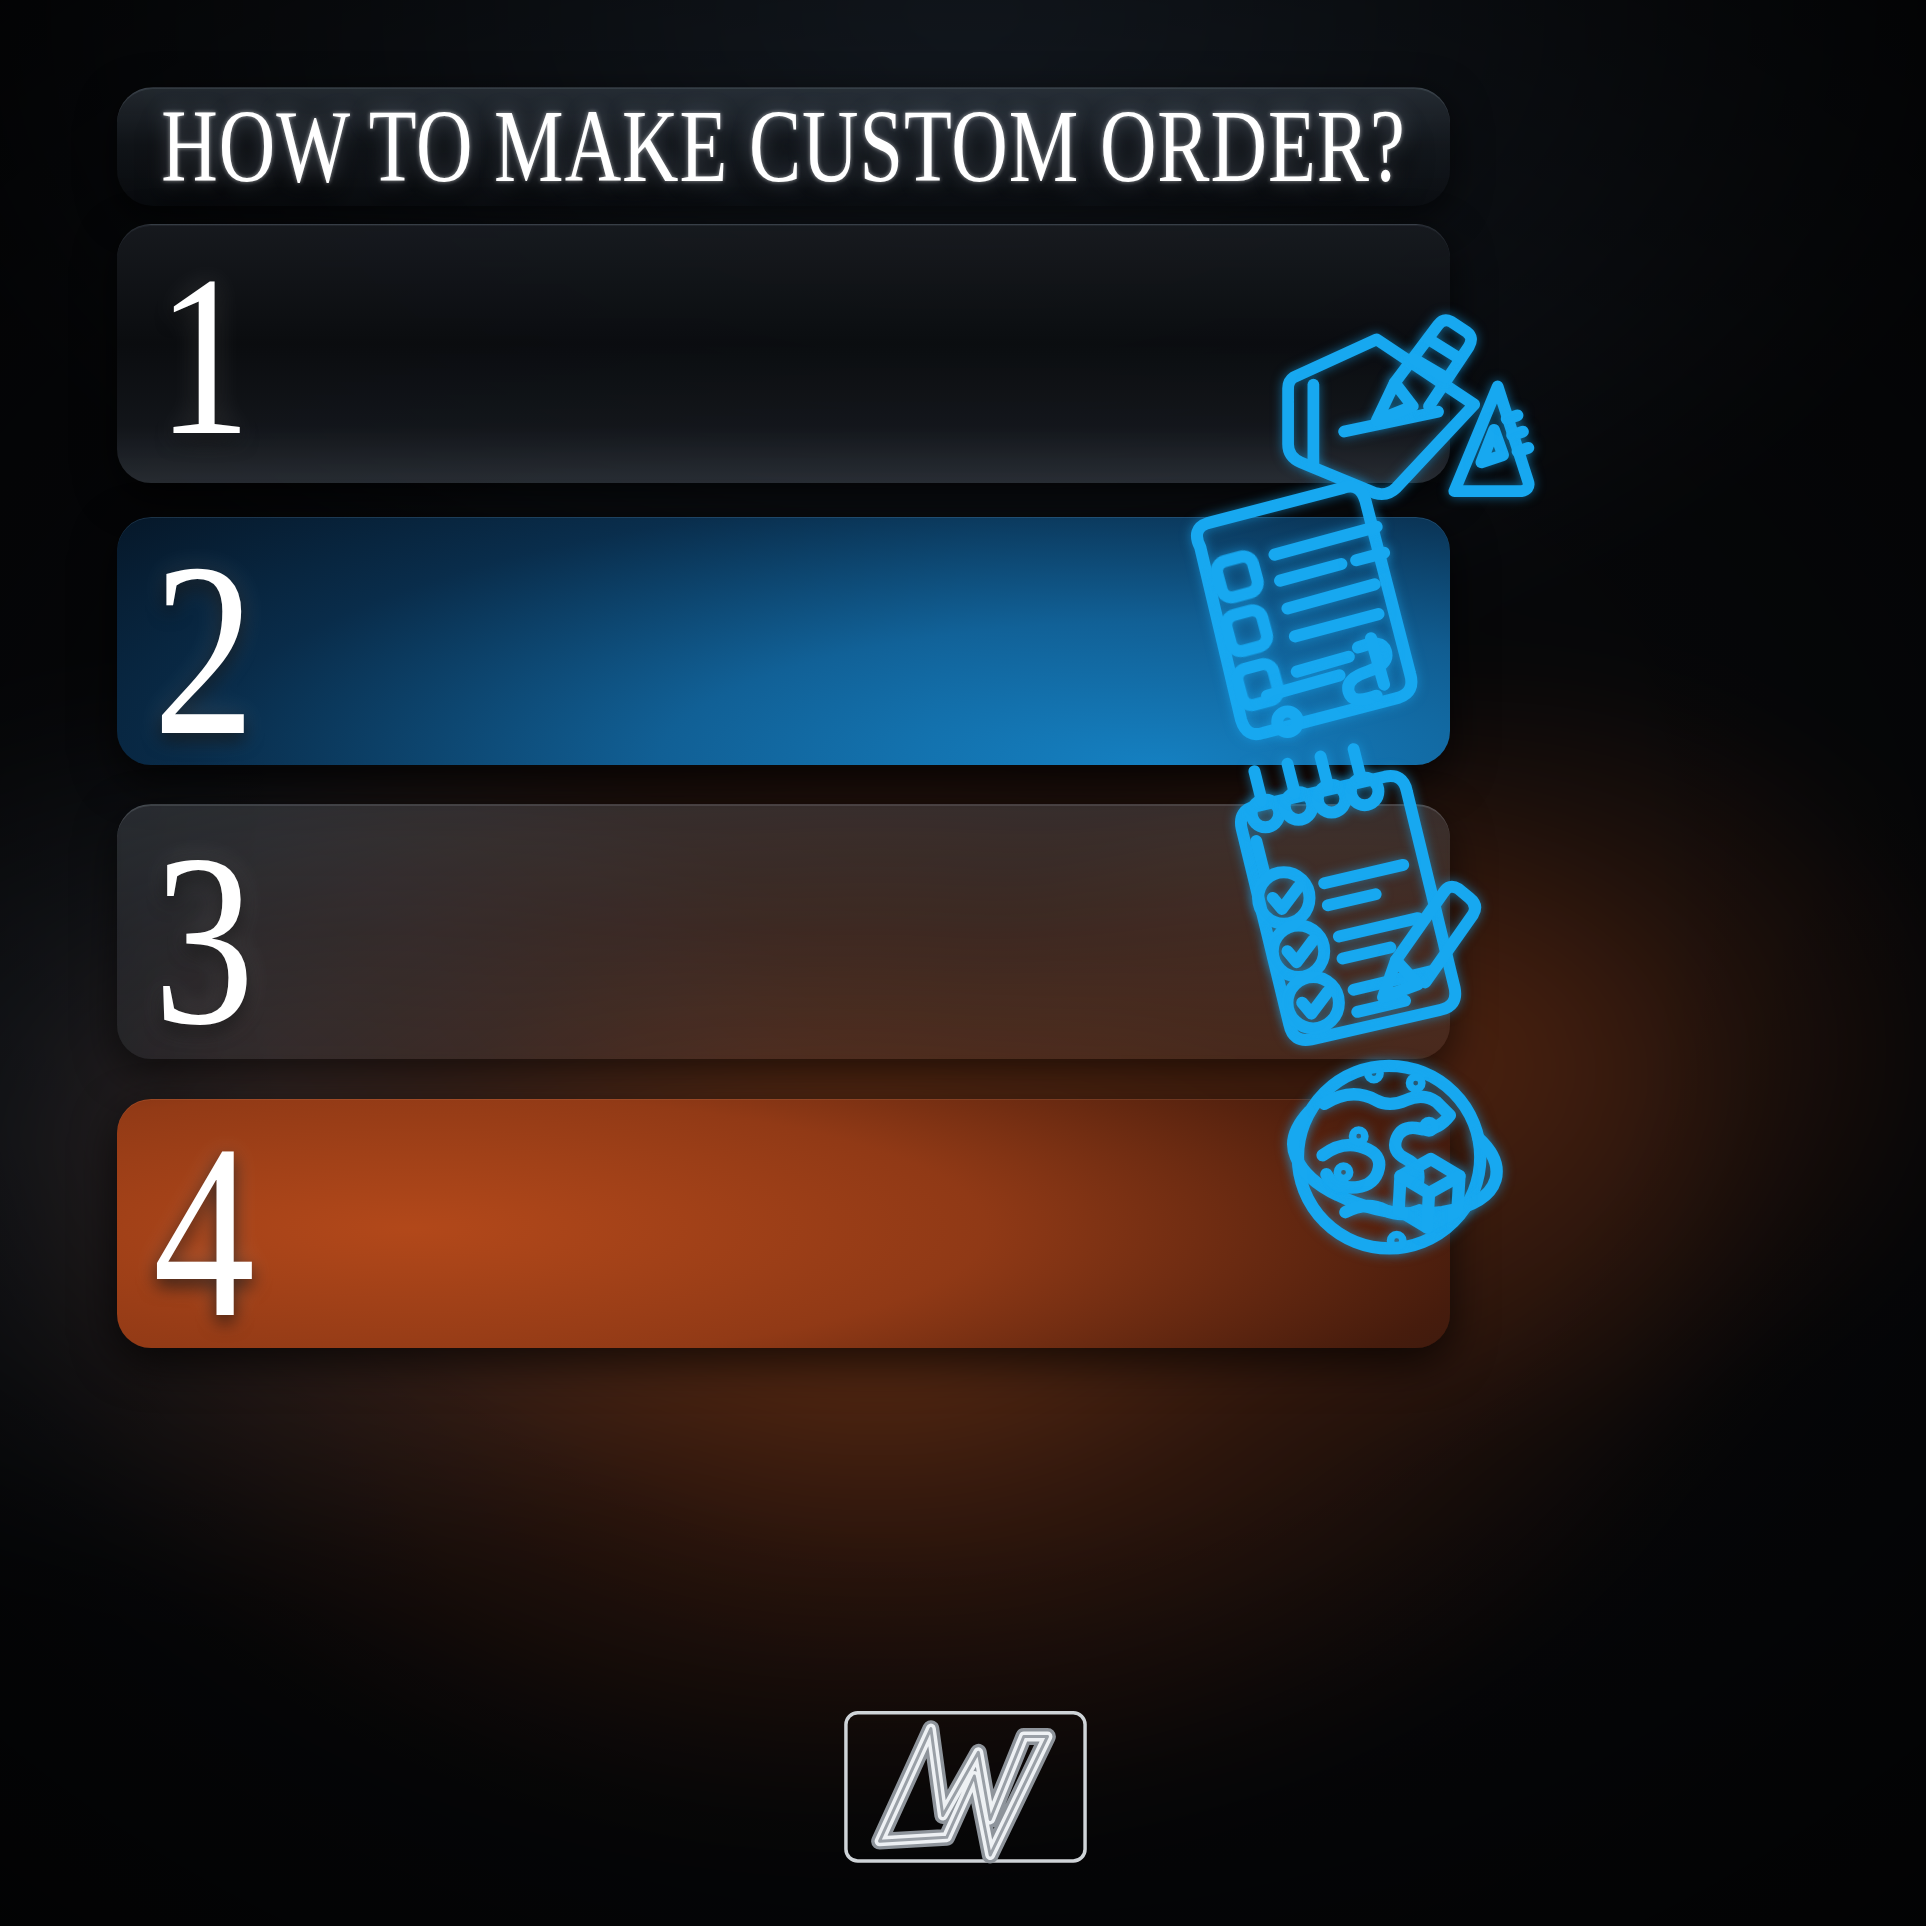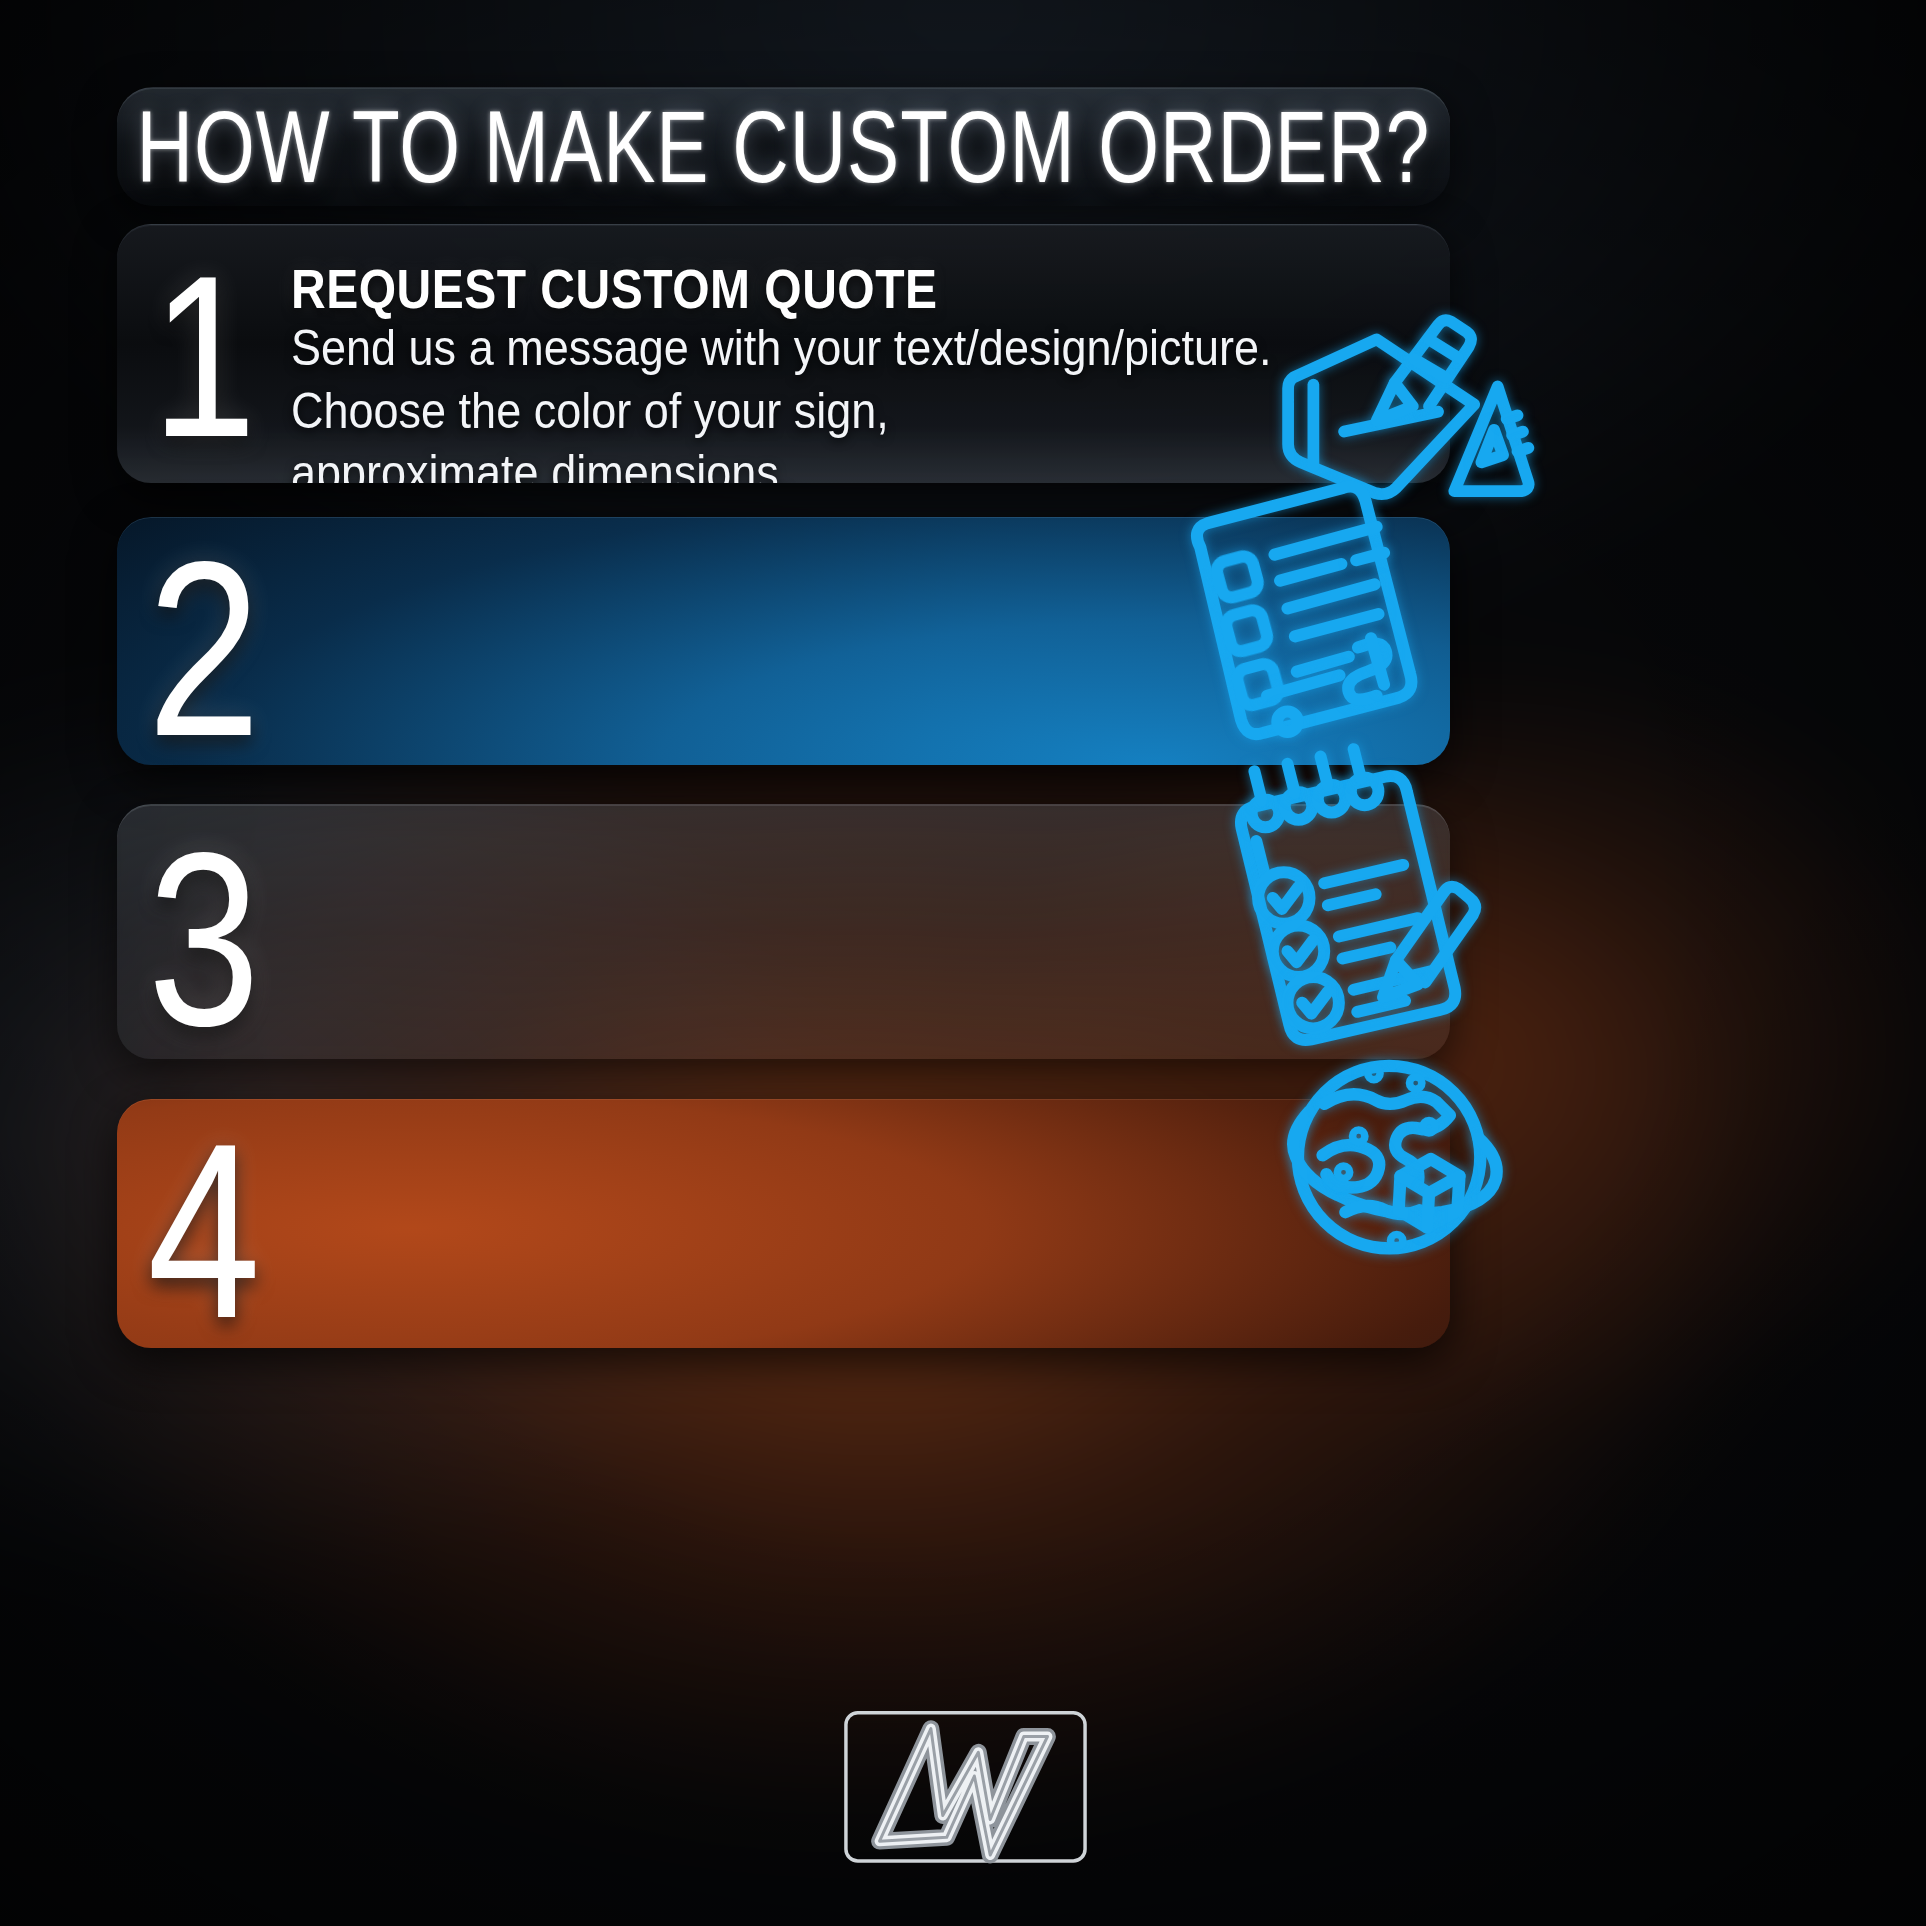"HOW TO MAKE CUSTOM ORDER?" .stage { font-family: Liberation Sans, sans-serif -> Liberation Serif, serif }
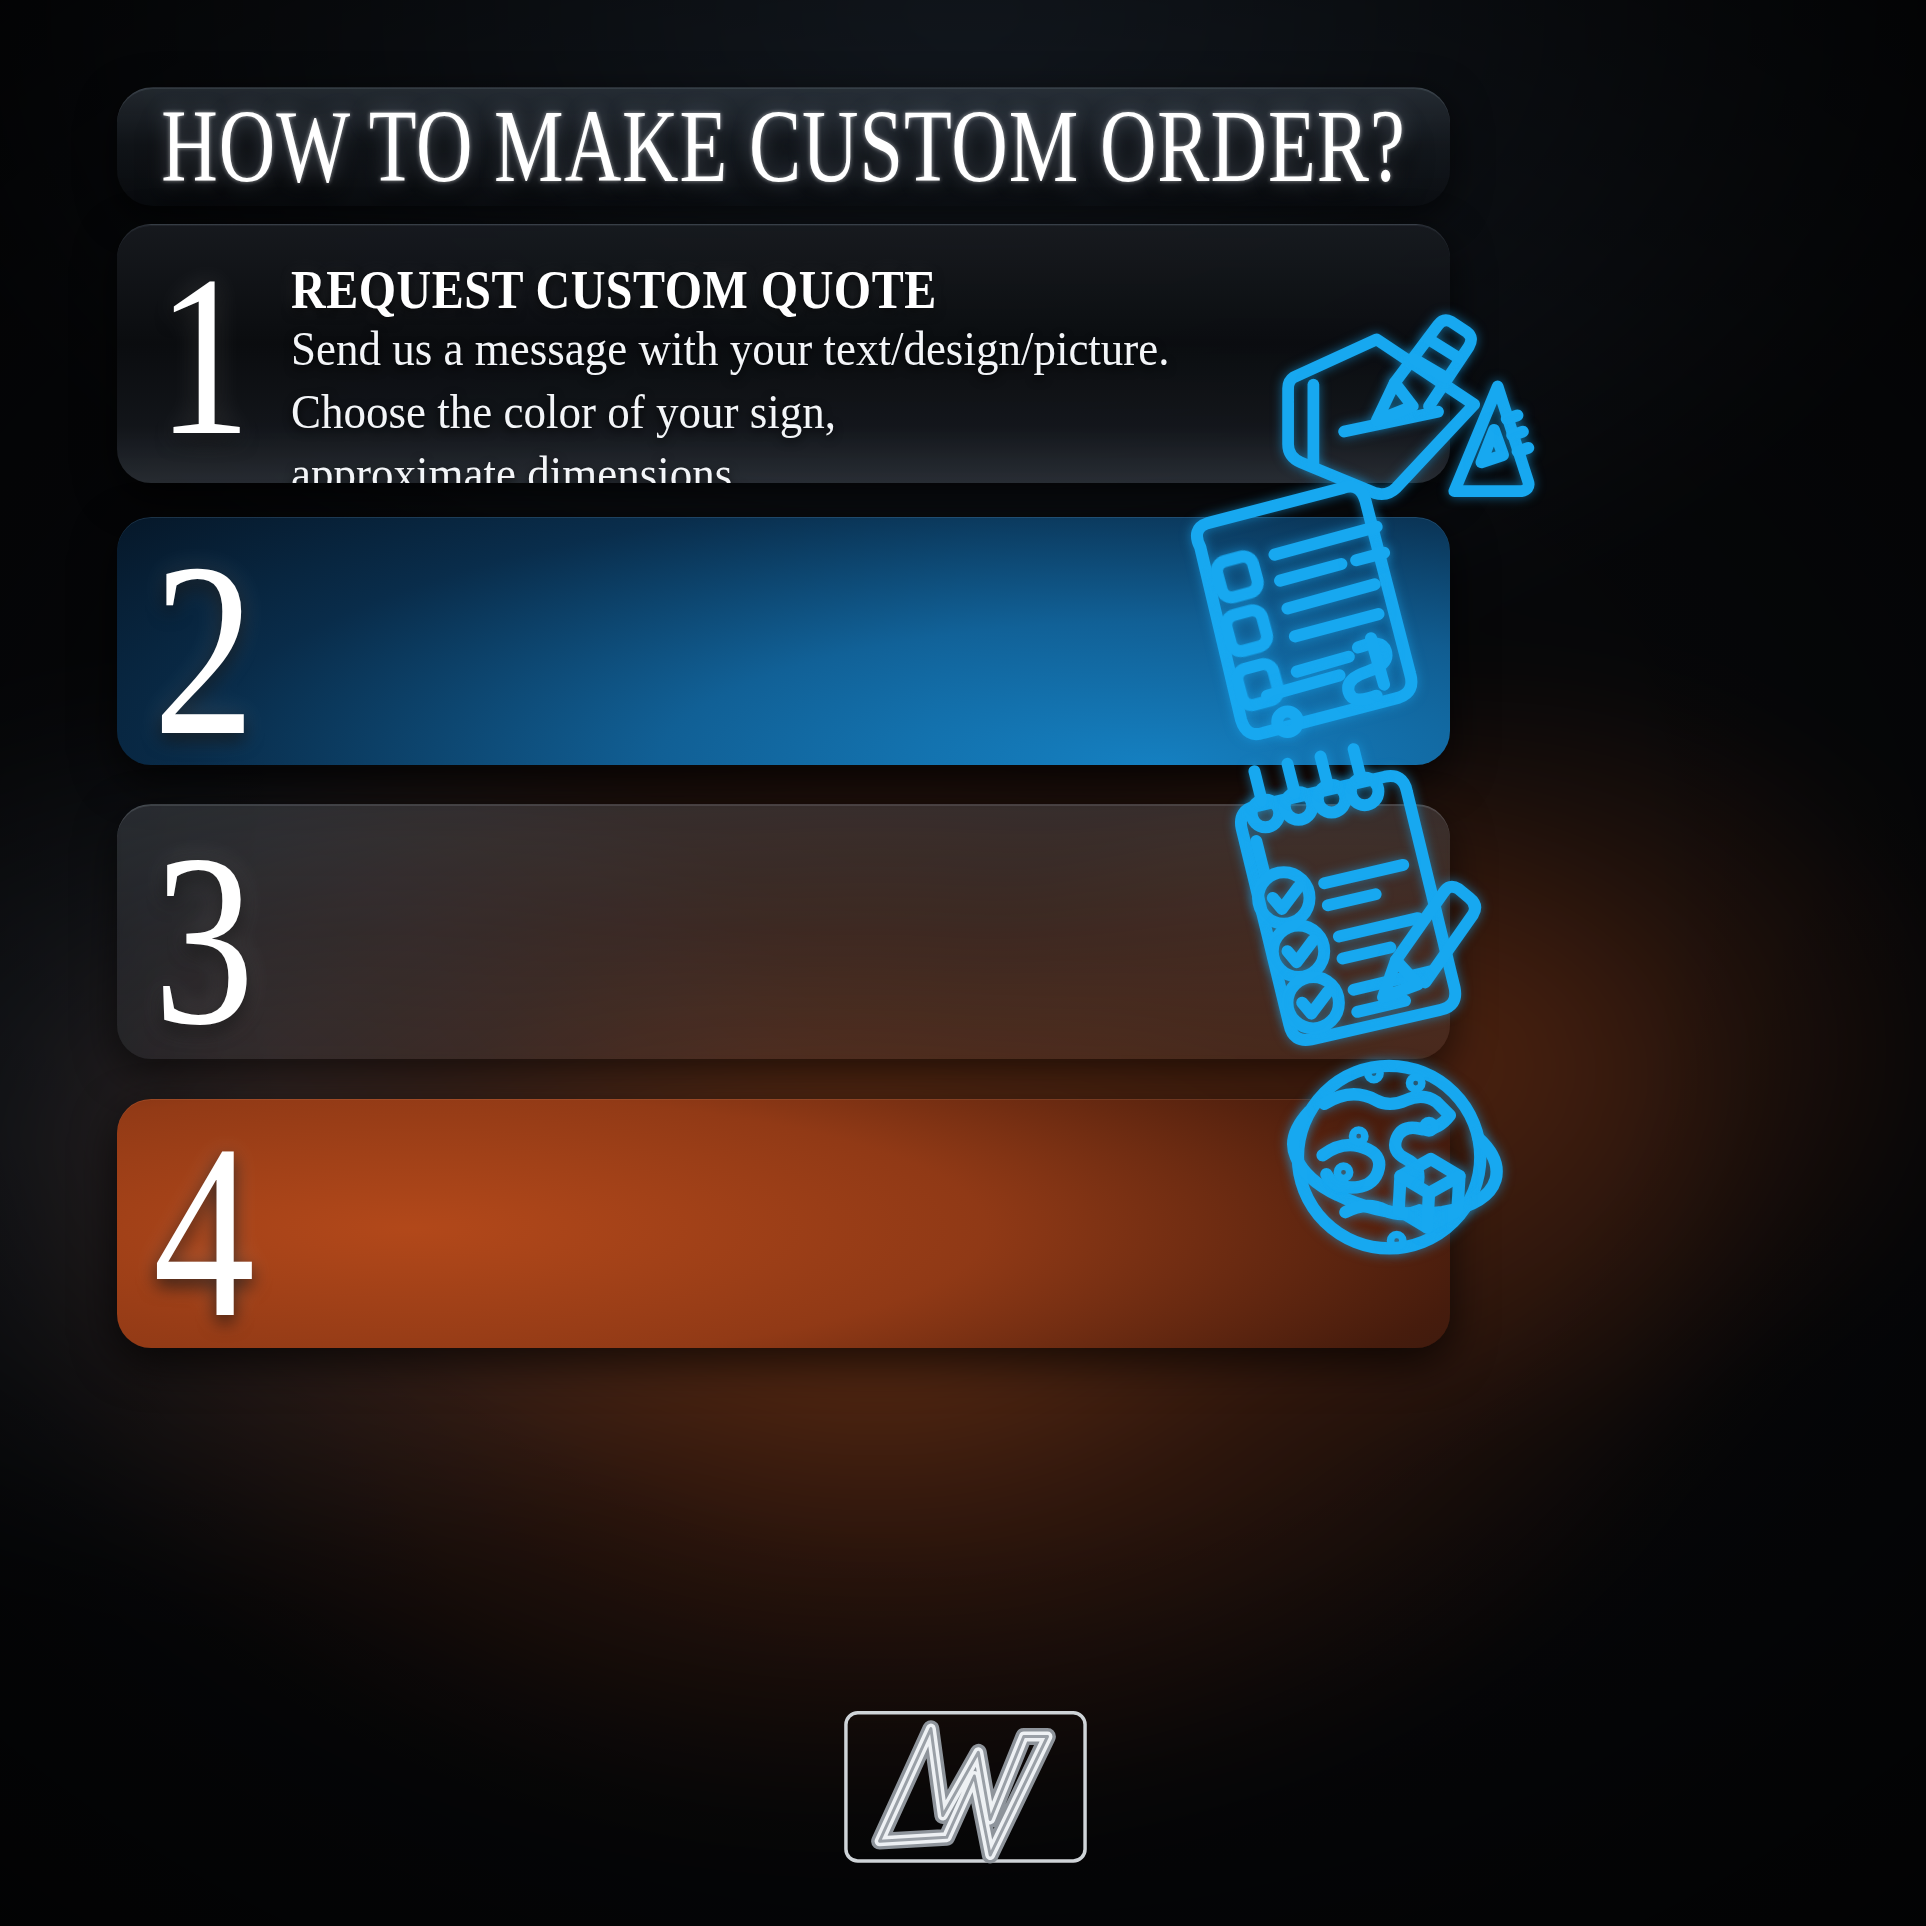"REQUEST CUSTOM QUOTE" div.txt { html: <div> <div>REQUEST CUSTOM QUOTE</div> <div> <div>Send us a message with your text/design/picture.</div> <div>Choose the color of your sign,</div> <div>approximate dimensions.</div> </div> </div> -> none }
